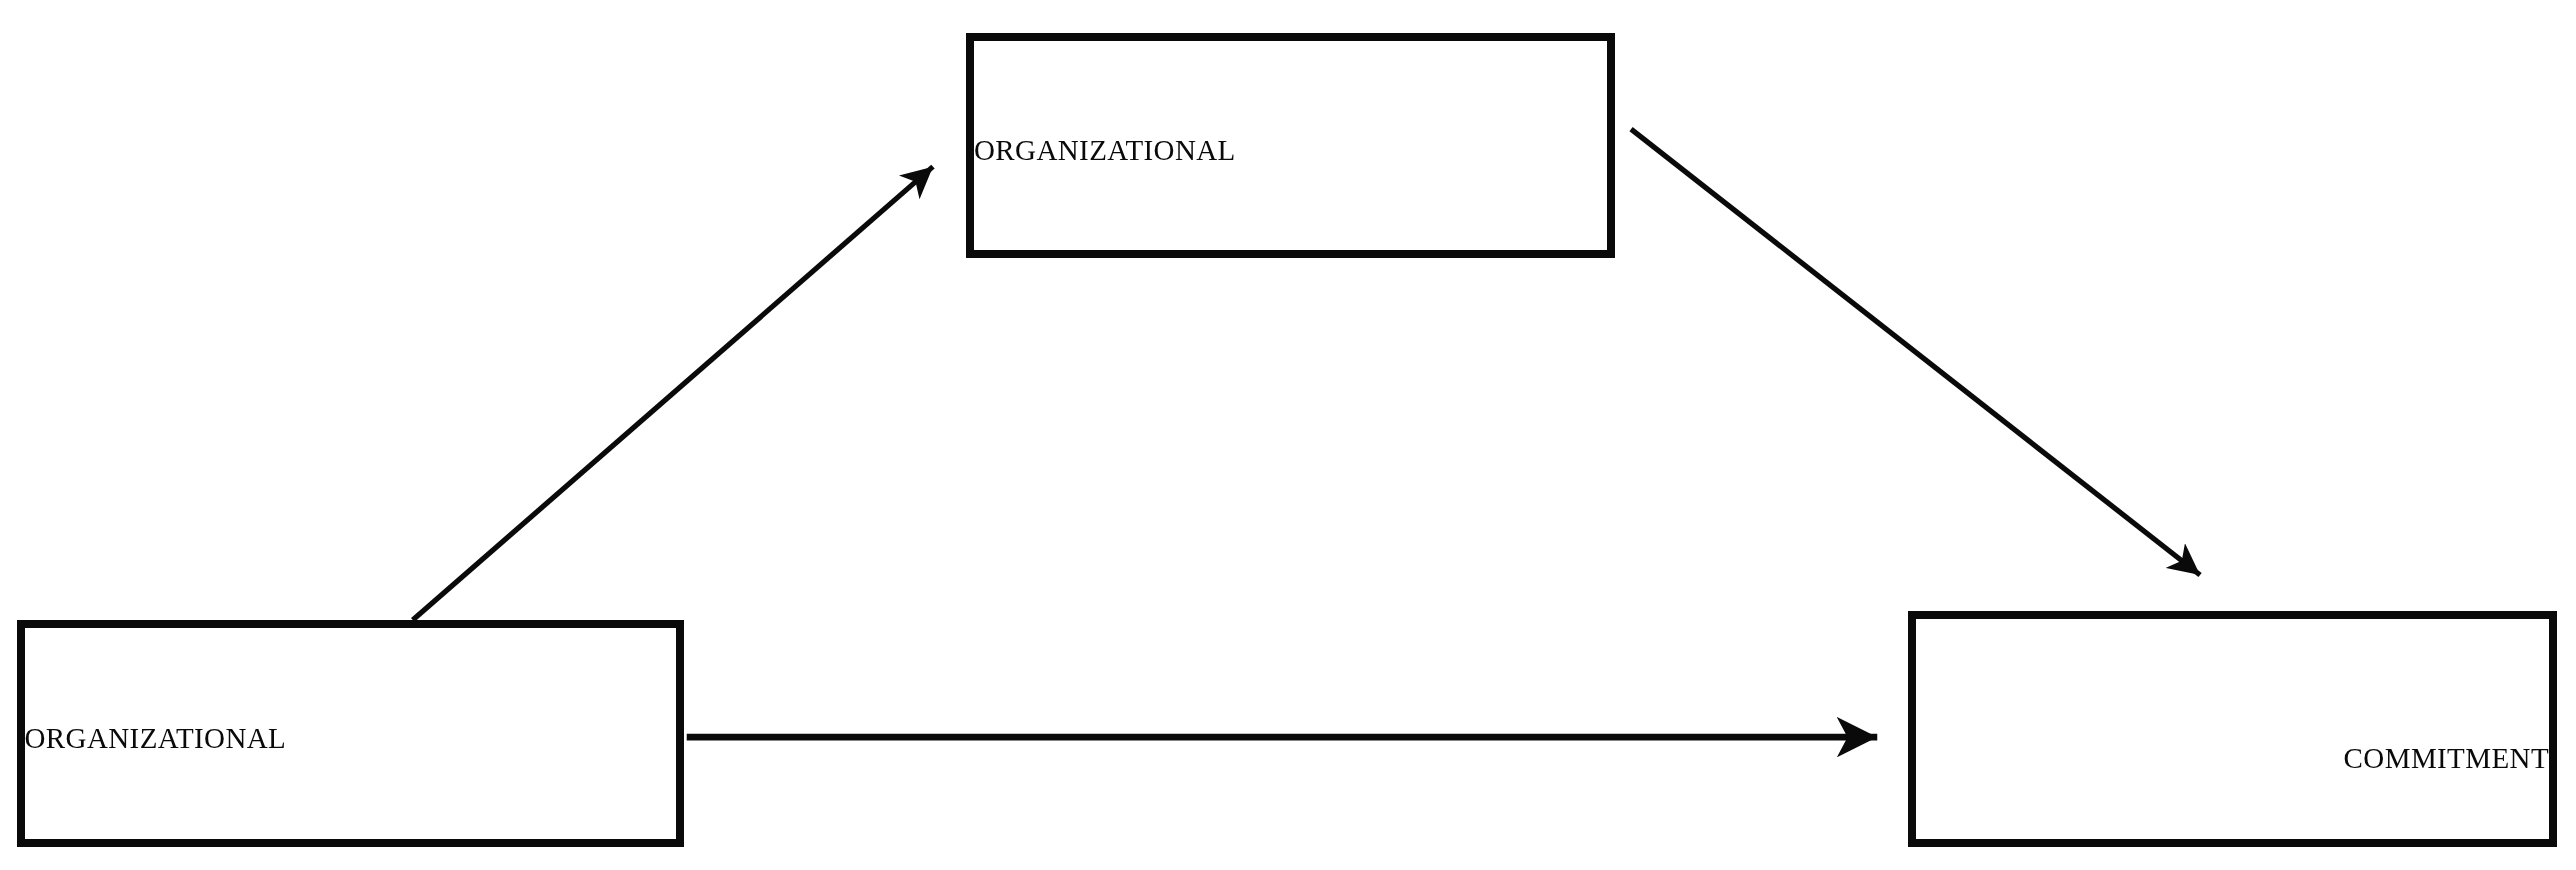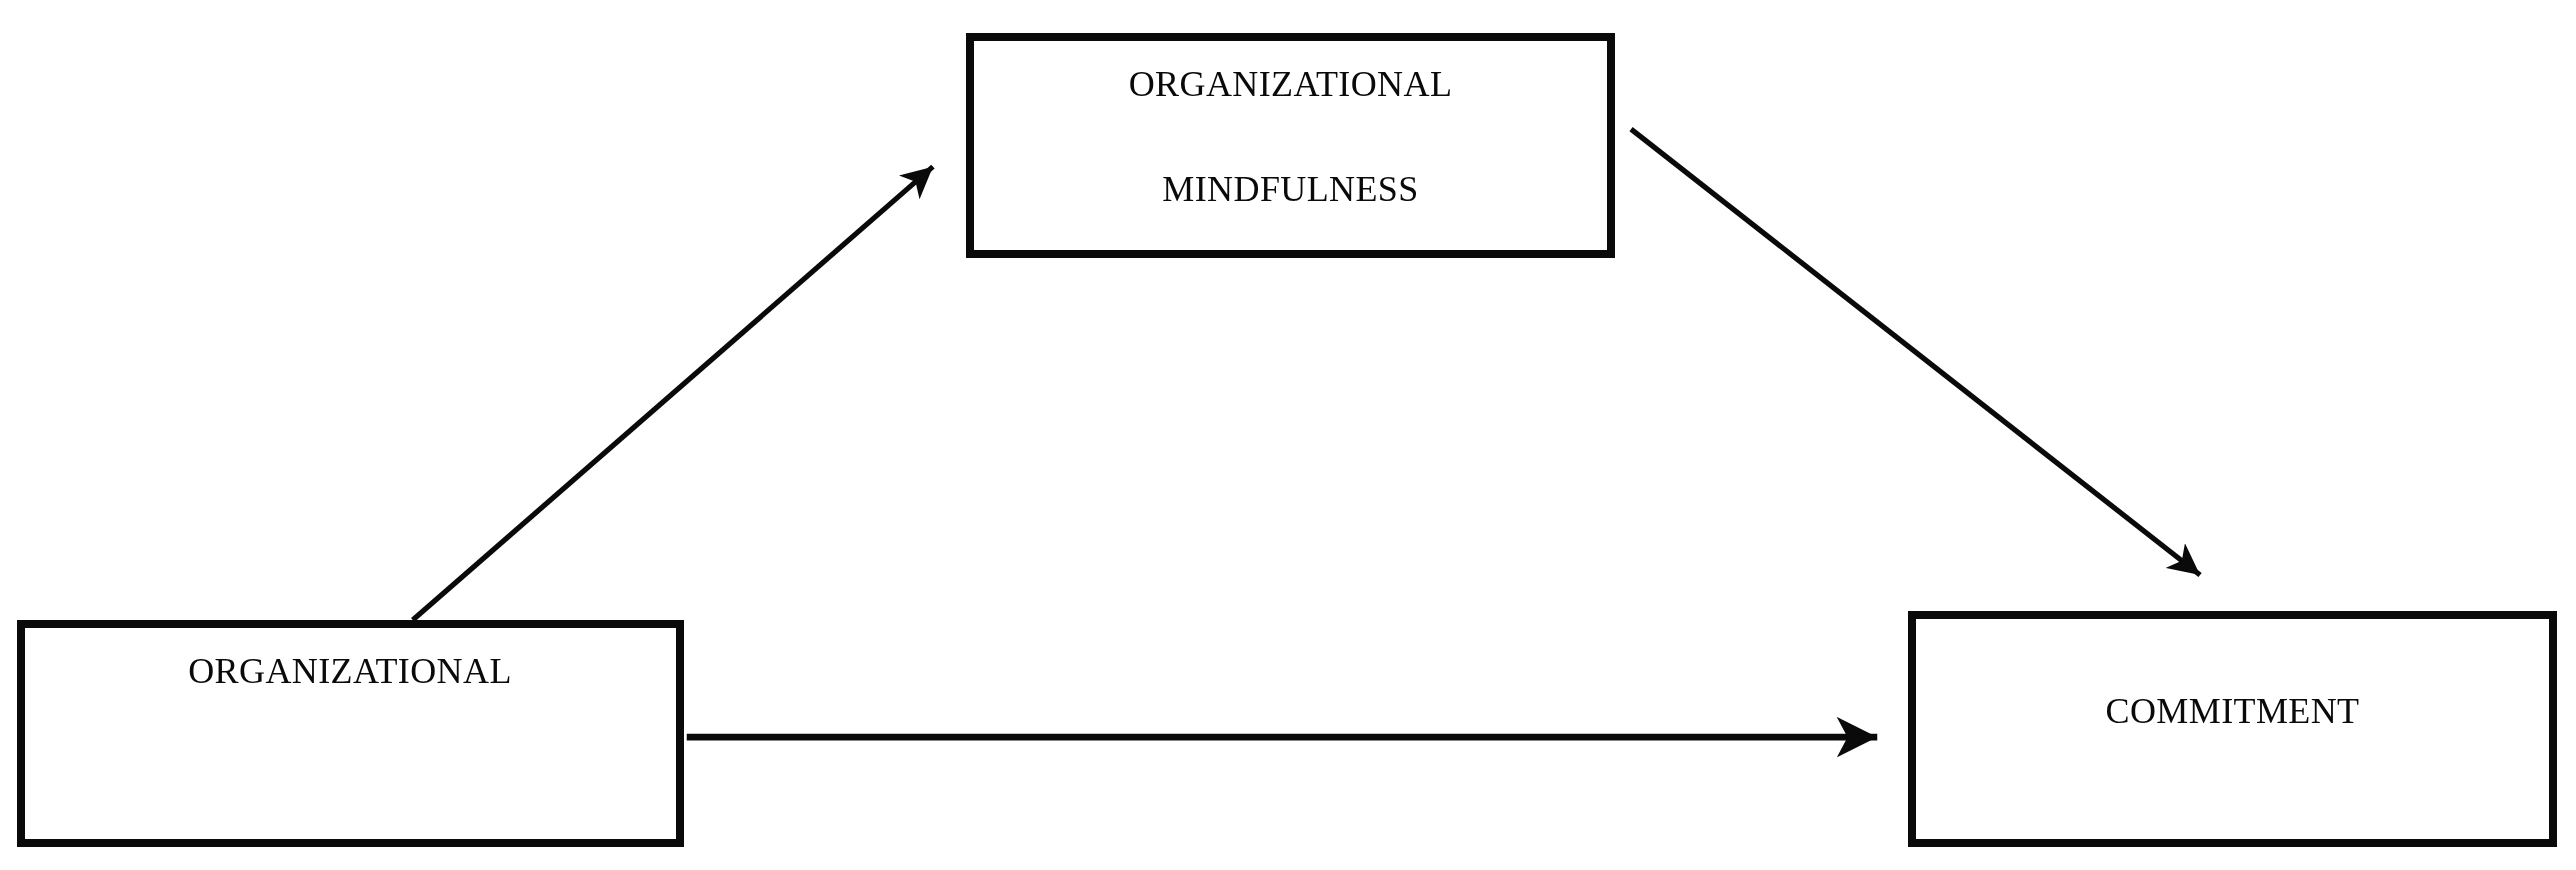"ORGANIZATIONAL" .node { flex-direction: column -> row; font-size: 36px -> 29px }
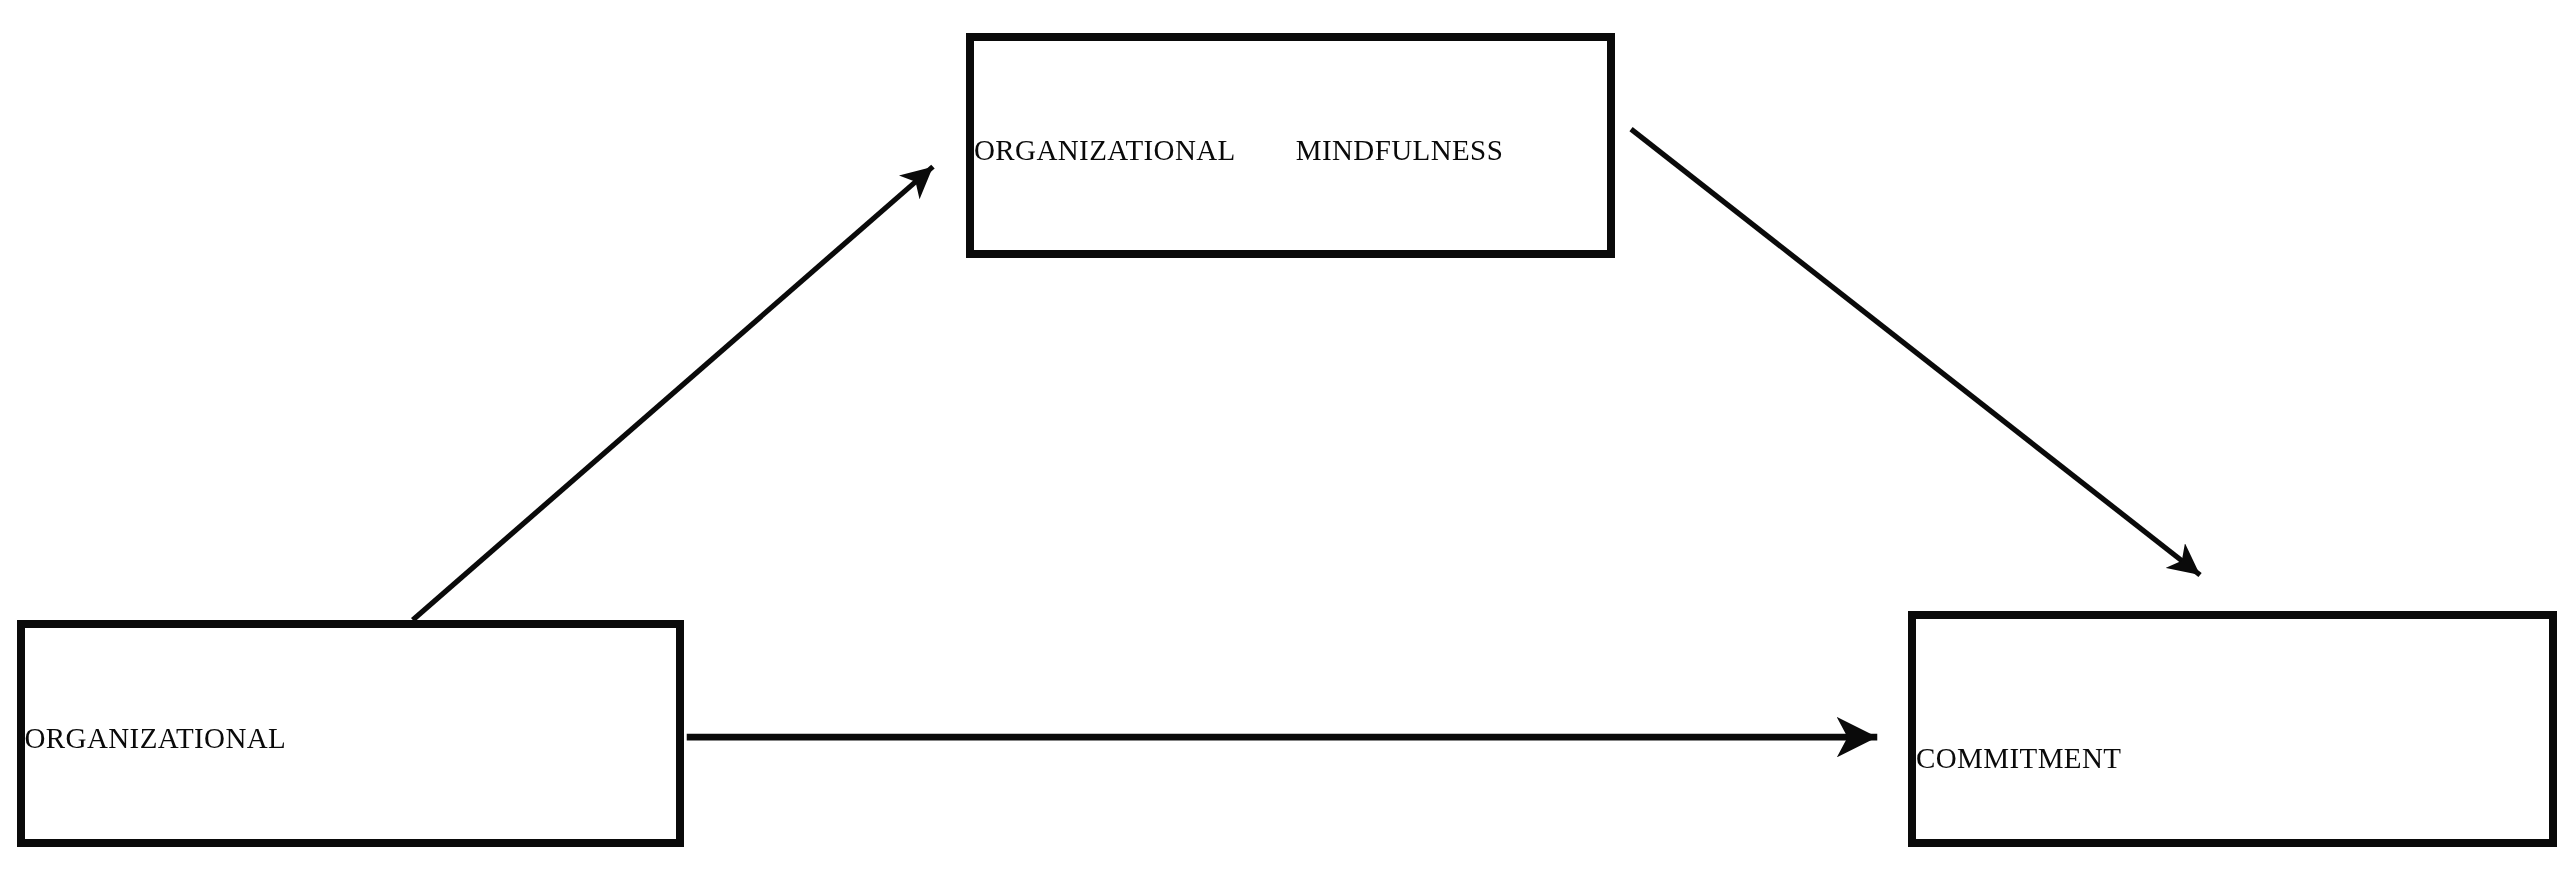"MINDFULNESS" div.node-line { html: <div>MINDFULNESS</div> -> none }
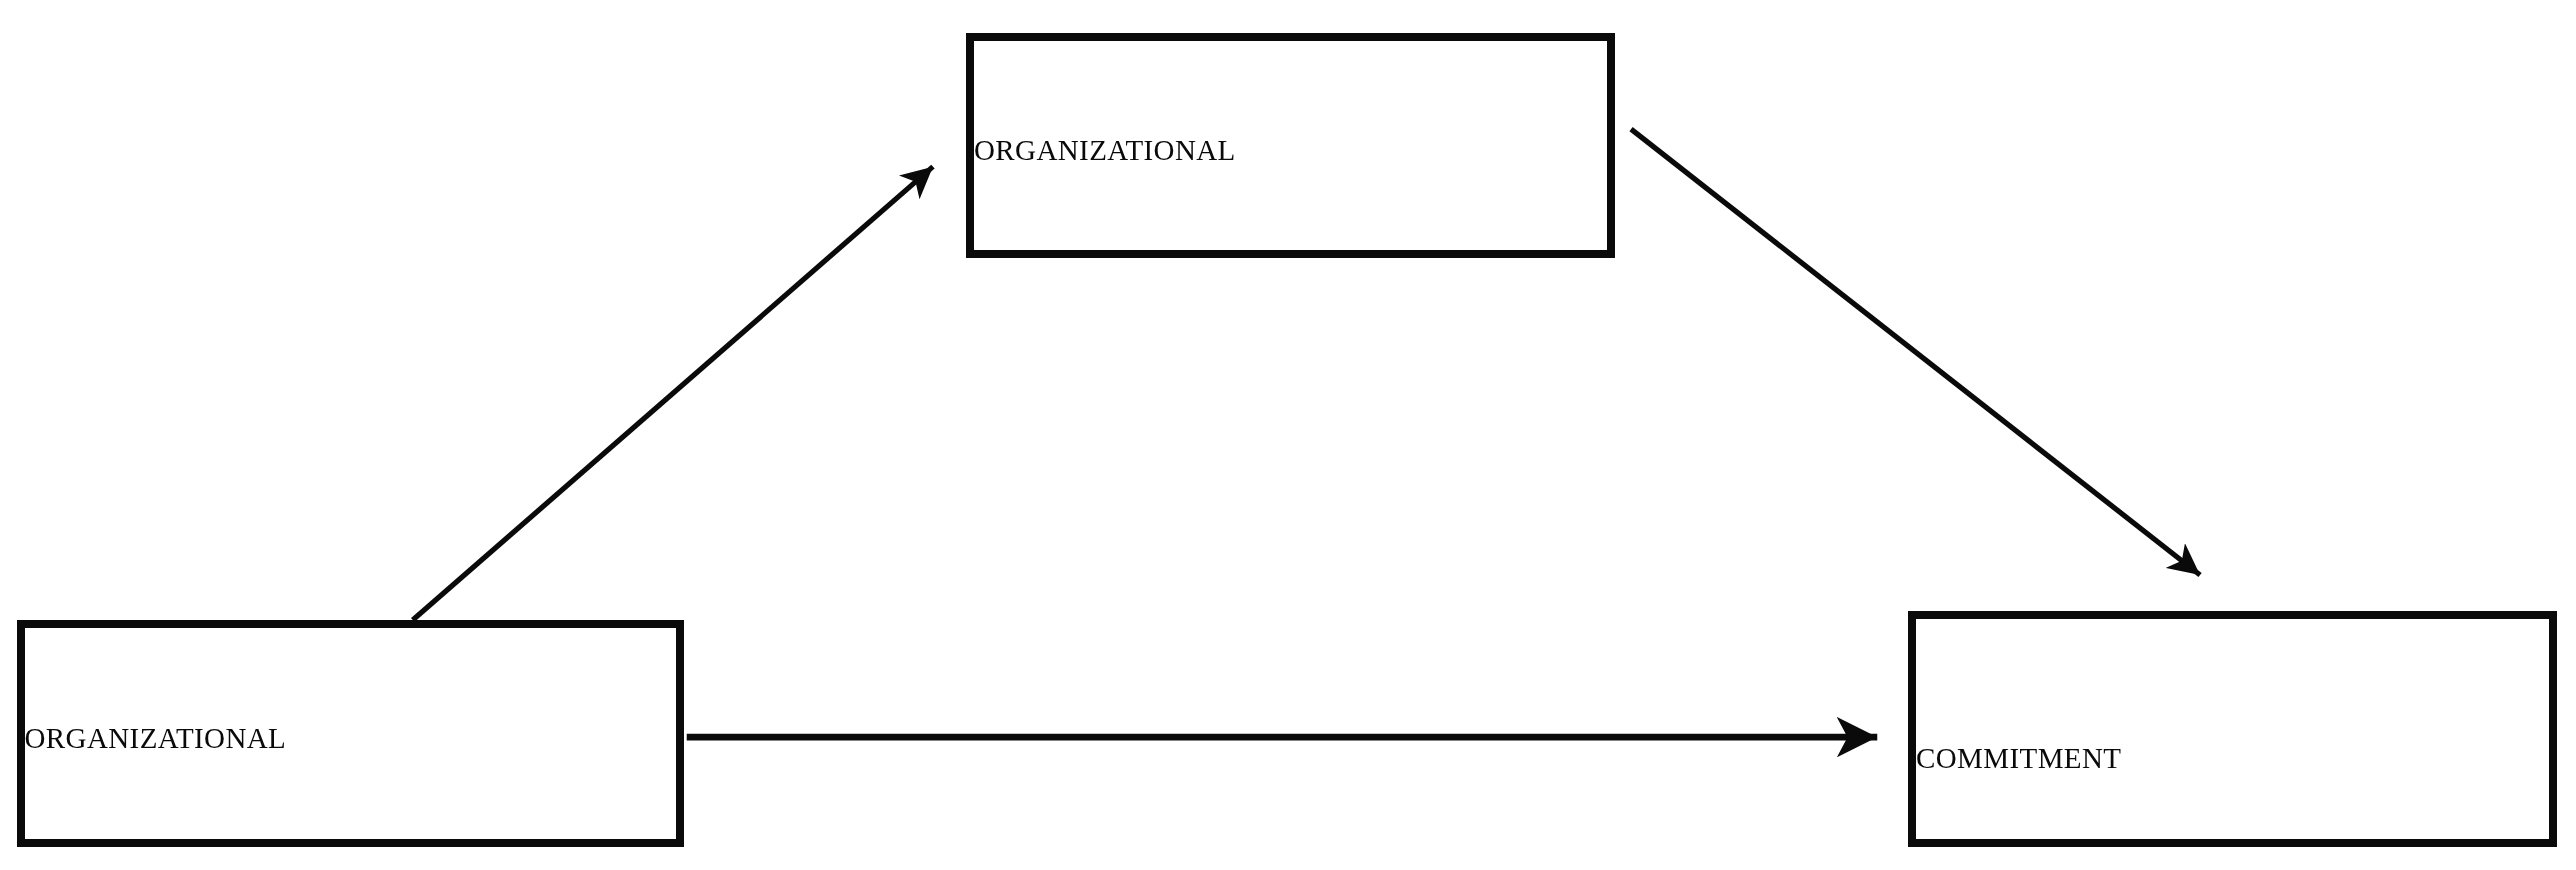"COMMITMENT" .node-commitment { justify-content: none -> flex-end }
